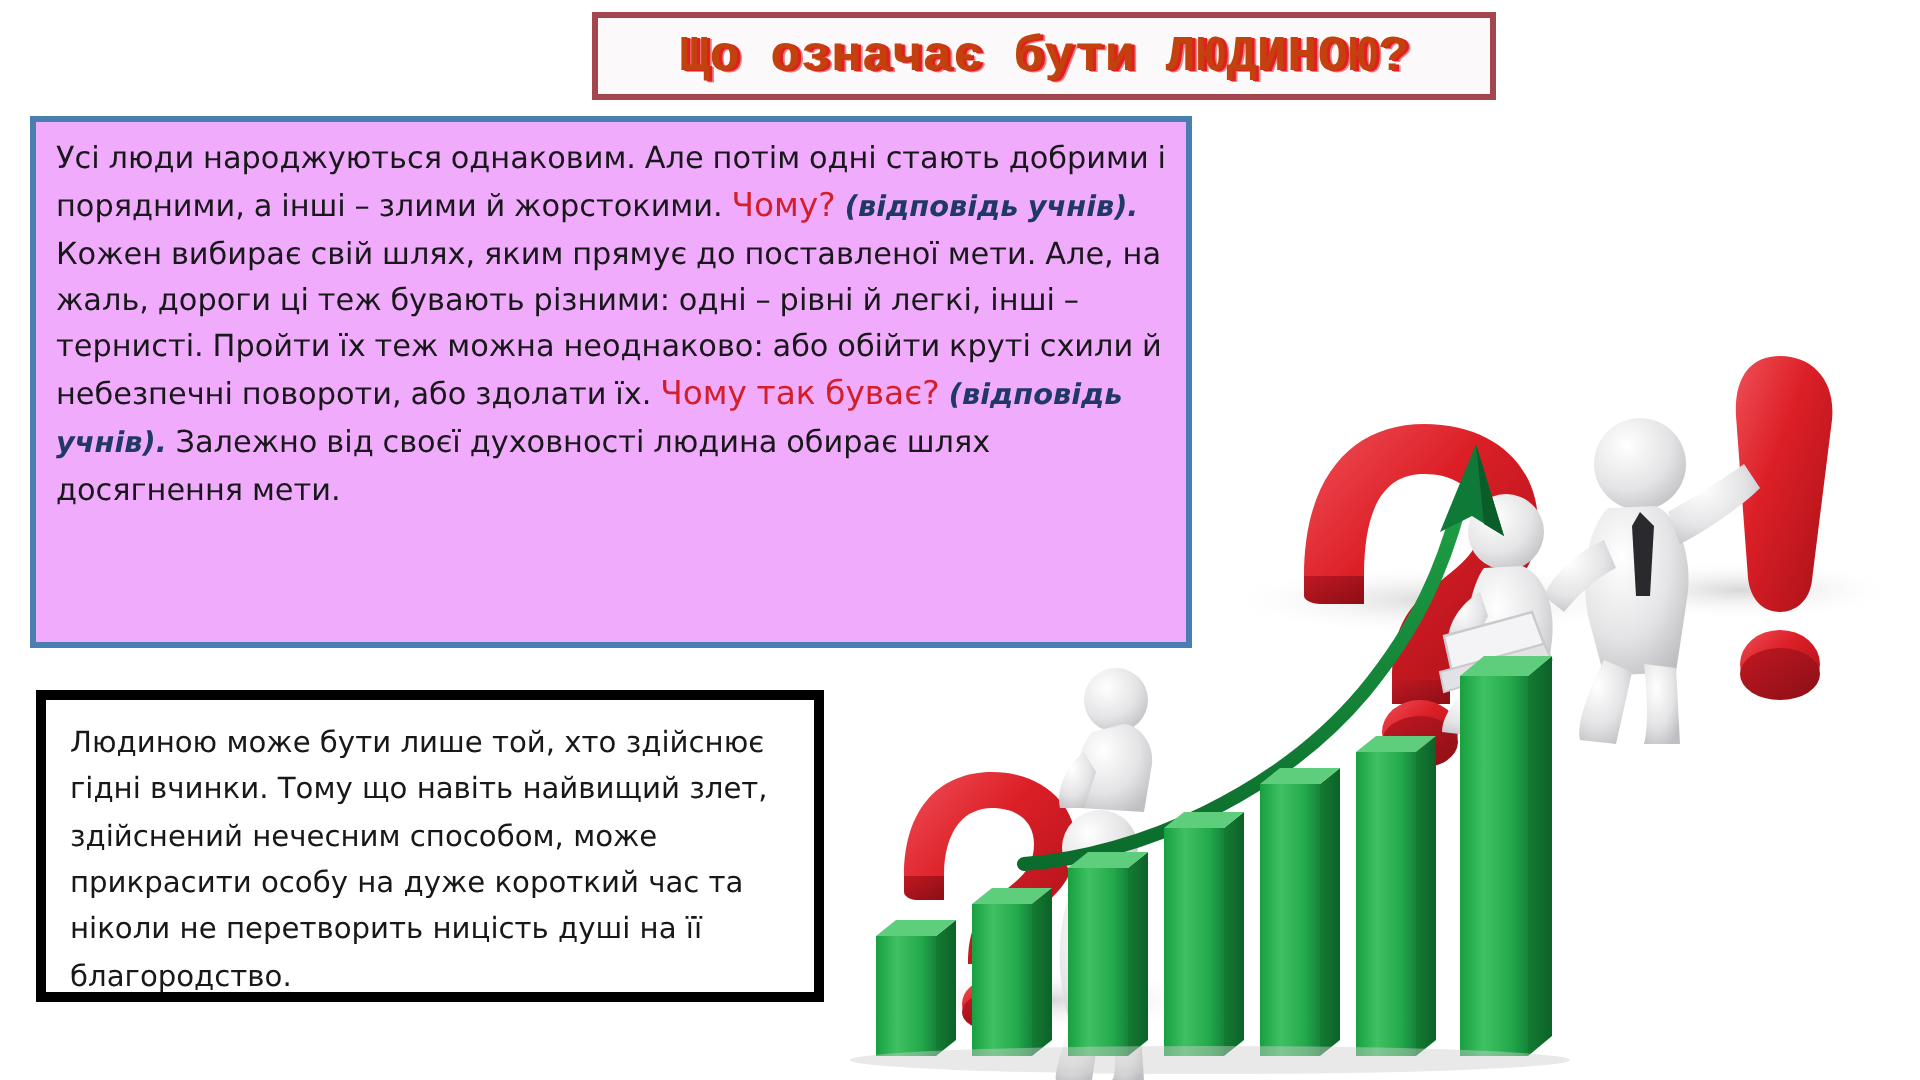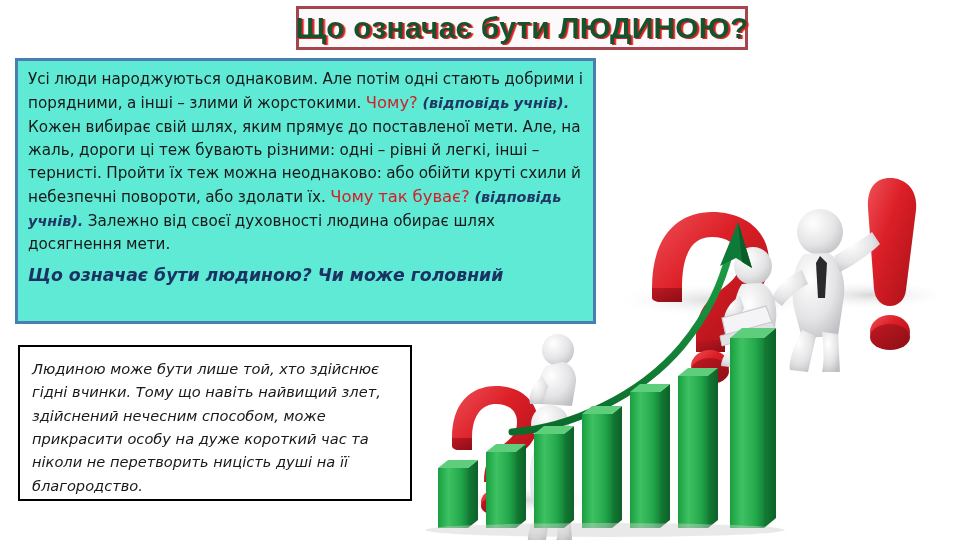"Що означає бути ЛЮДИНОЮ?" #title-text { color: #14532d -> #c2410c; font-family: Liberation Sans, sans-serif -> Liberation Mono, monospace; font-size: 30px -> 25px }
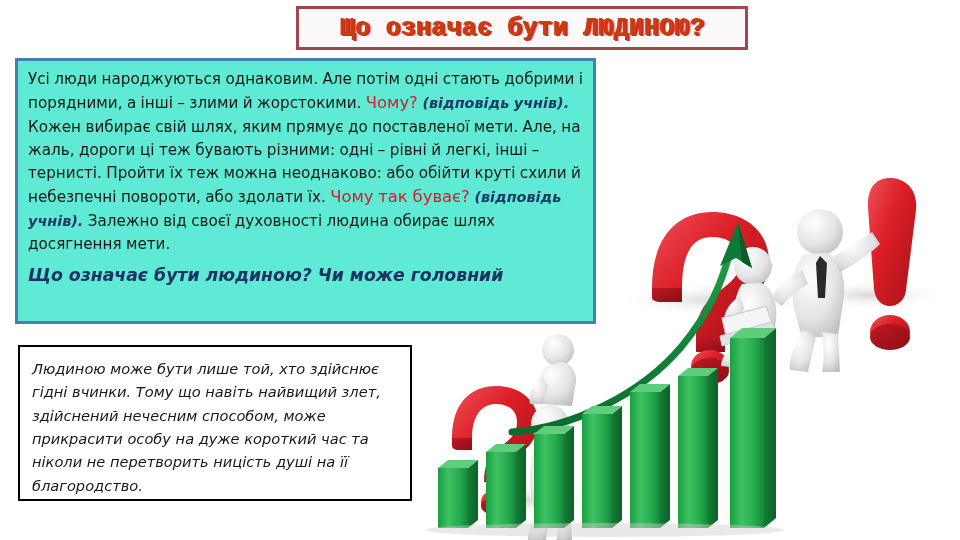"Усі люди народжуються однаковим. Але" #main-textbox { background: #5eead4 -> #f0abfc }
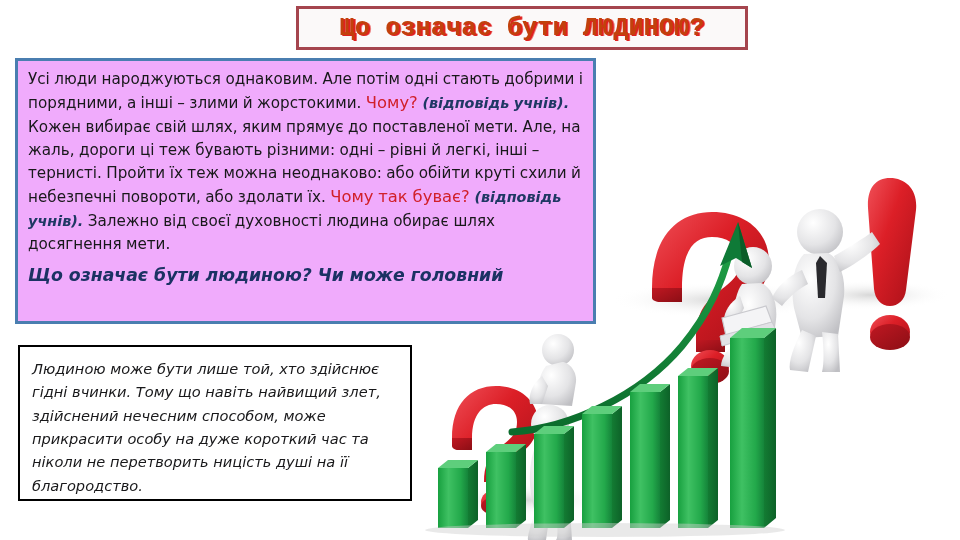"Що означає бути людиною? Чи" div { html: <div>Що означає бути людиною? Чи може головний</div> -> none }
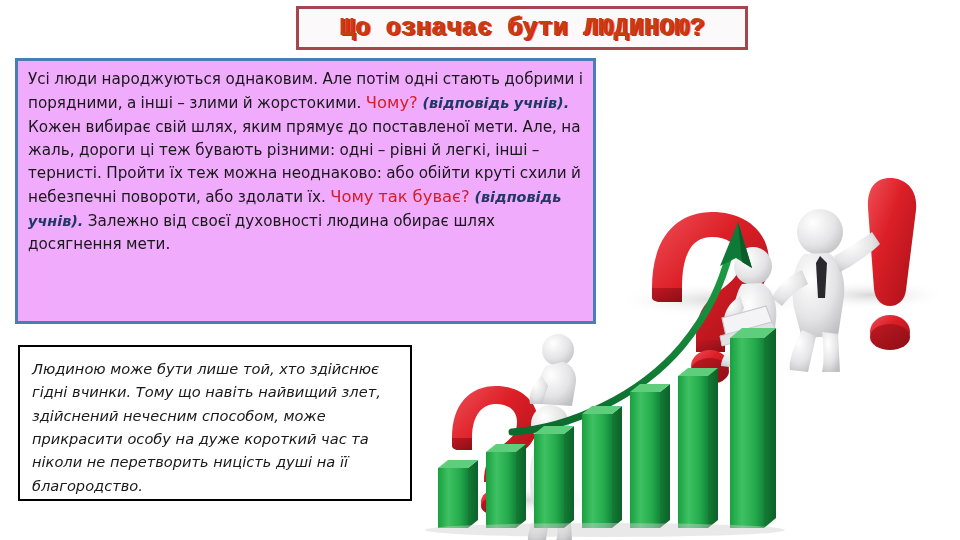"Людиною може бути лише той," #second-textbox { border: 2px solid #000000 -> 5px solid #000000; font-style: italic -> none }
